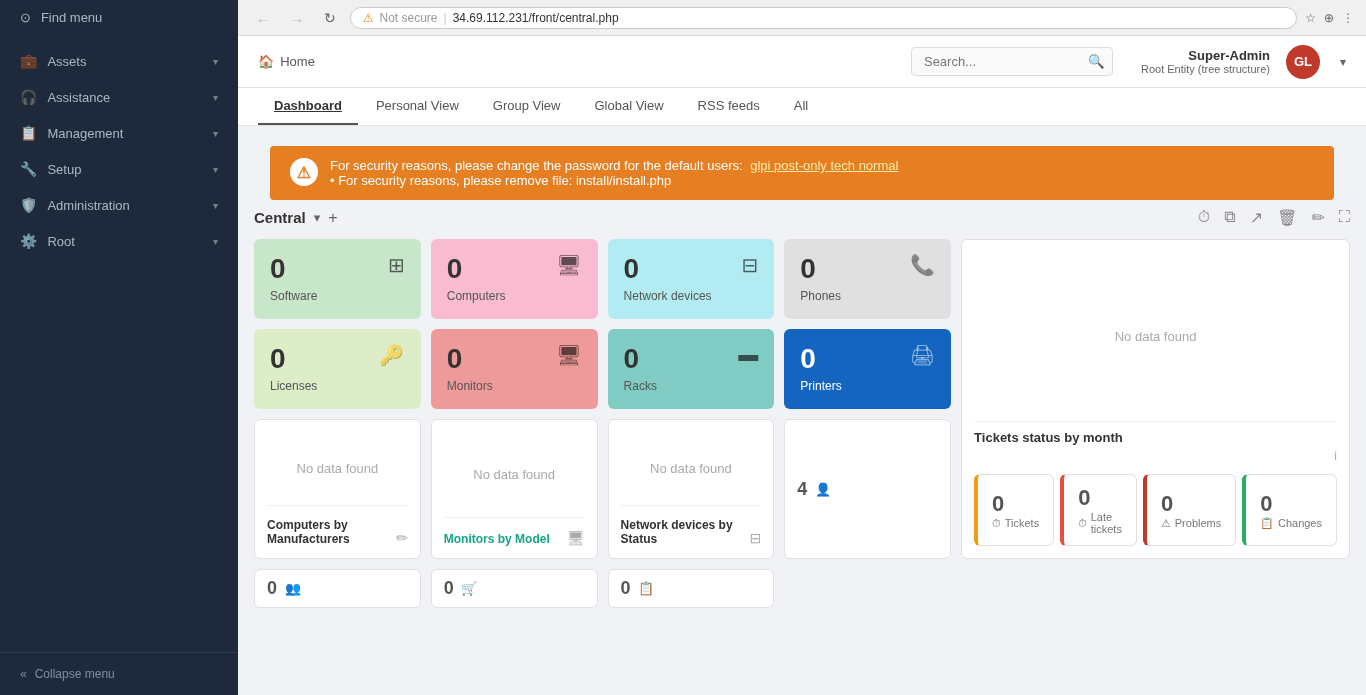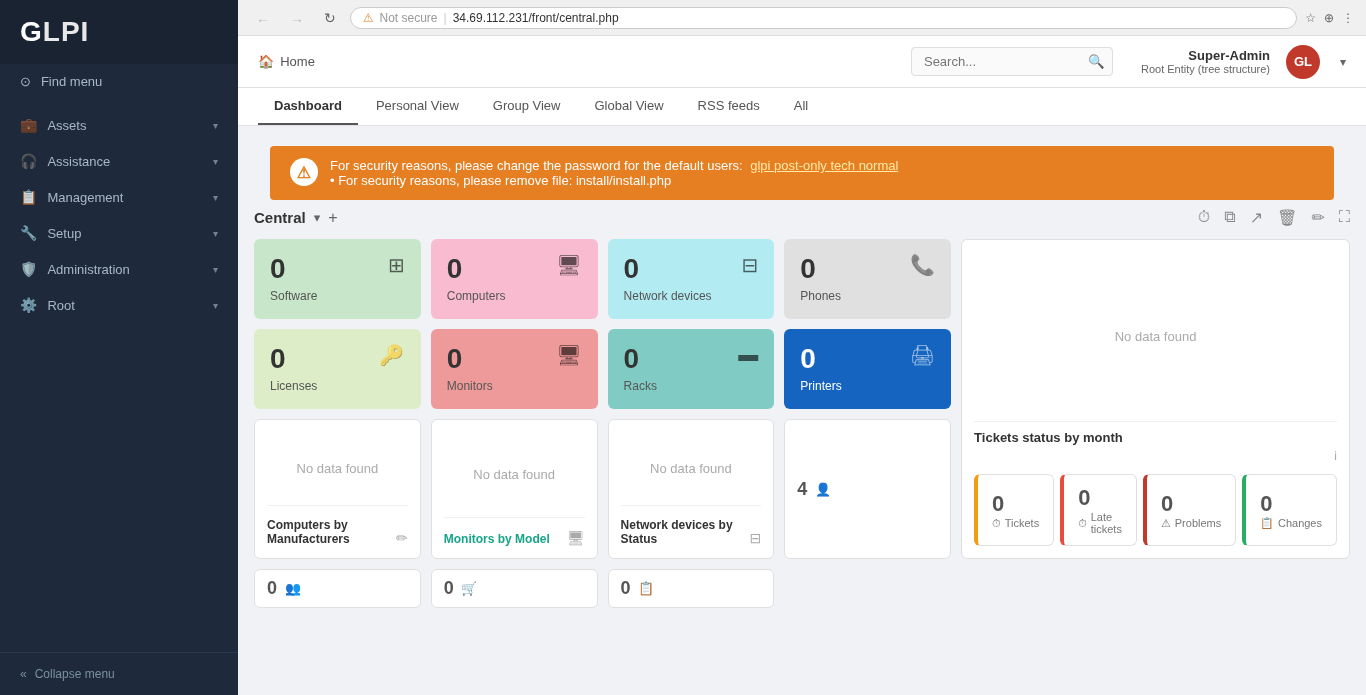"GLPI" div.sidebar-logo { html: <div> <span> <span>G</span><span>LPI</span> </span> </div> -> none }
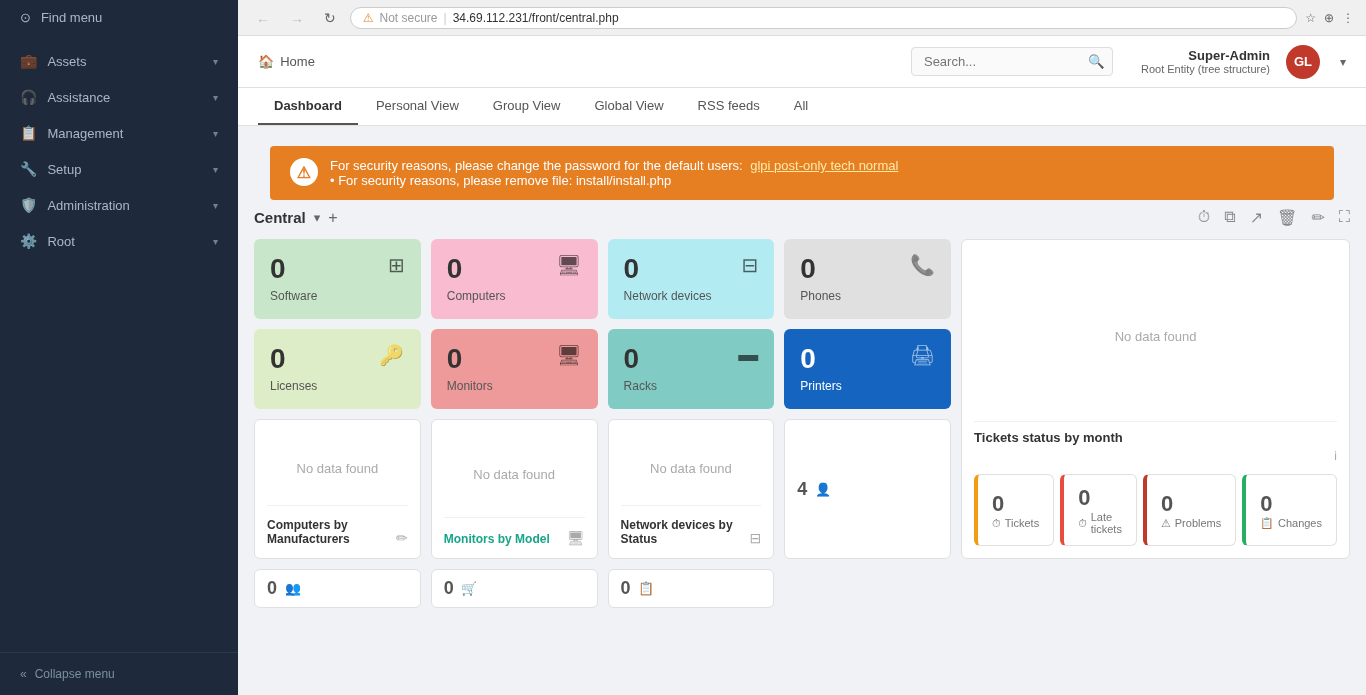"Dashboard" .tab.active { text-decoration: none -> underline }
